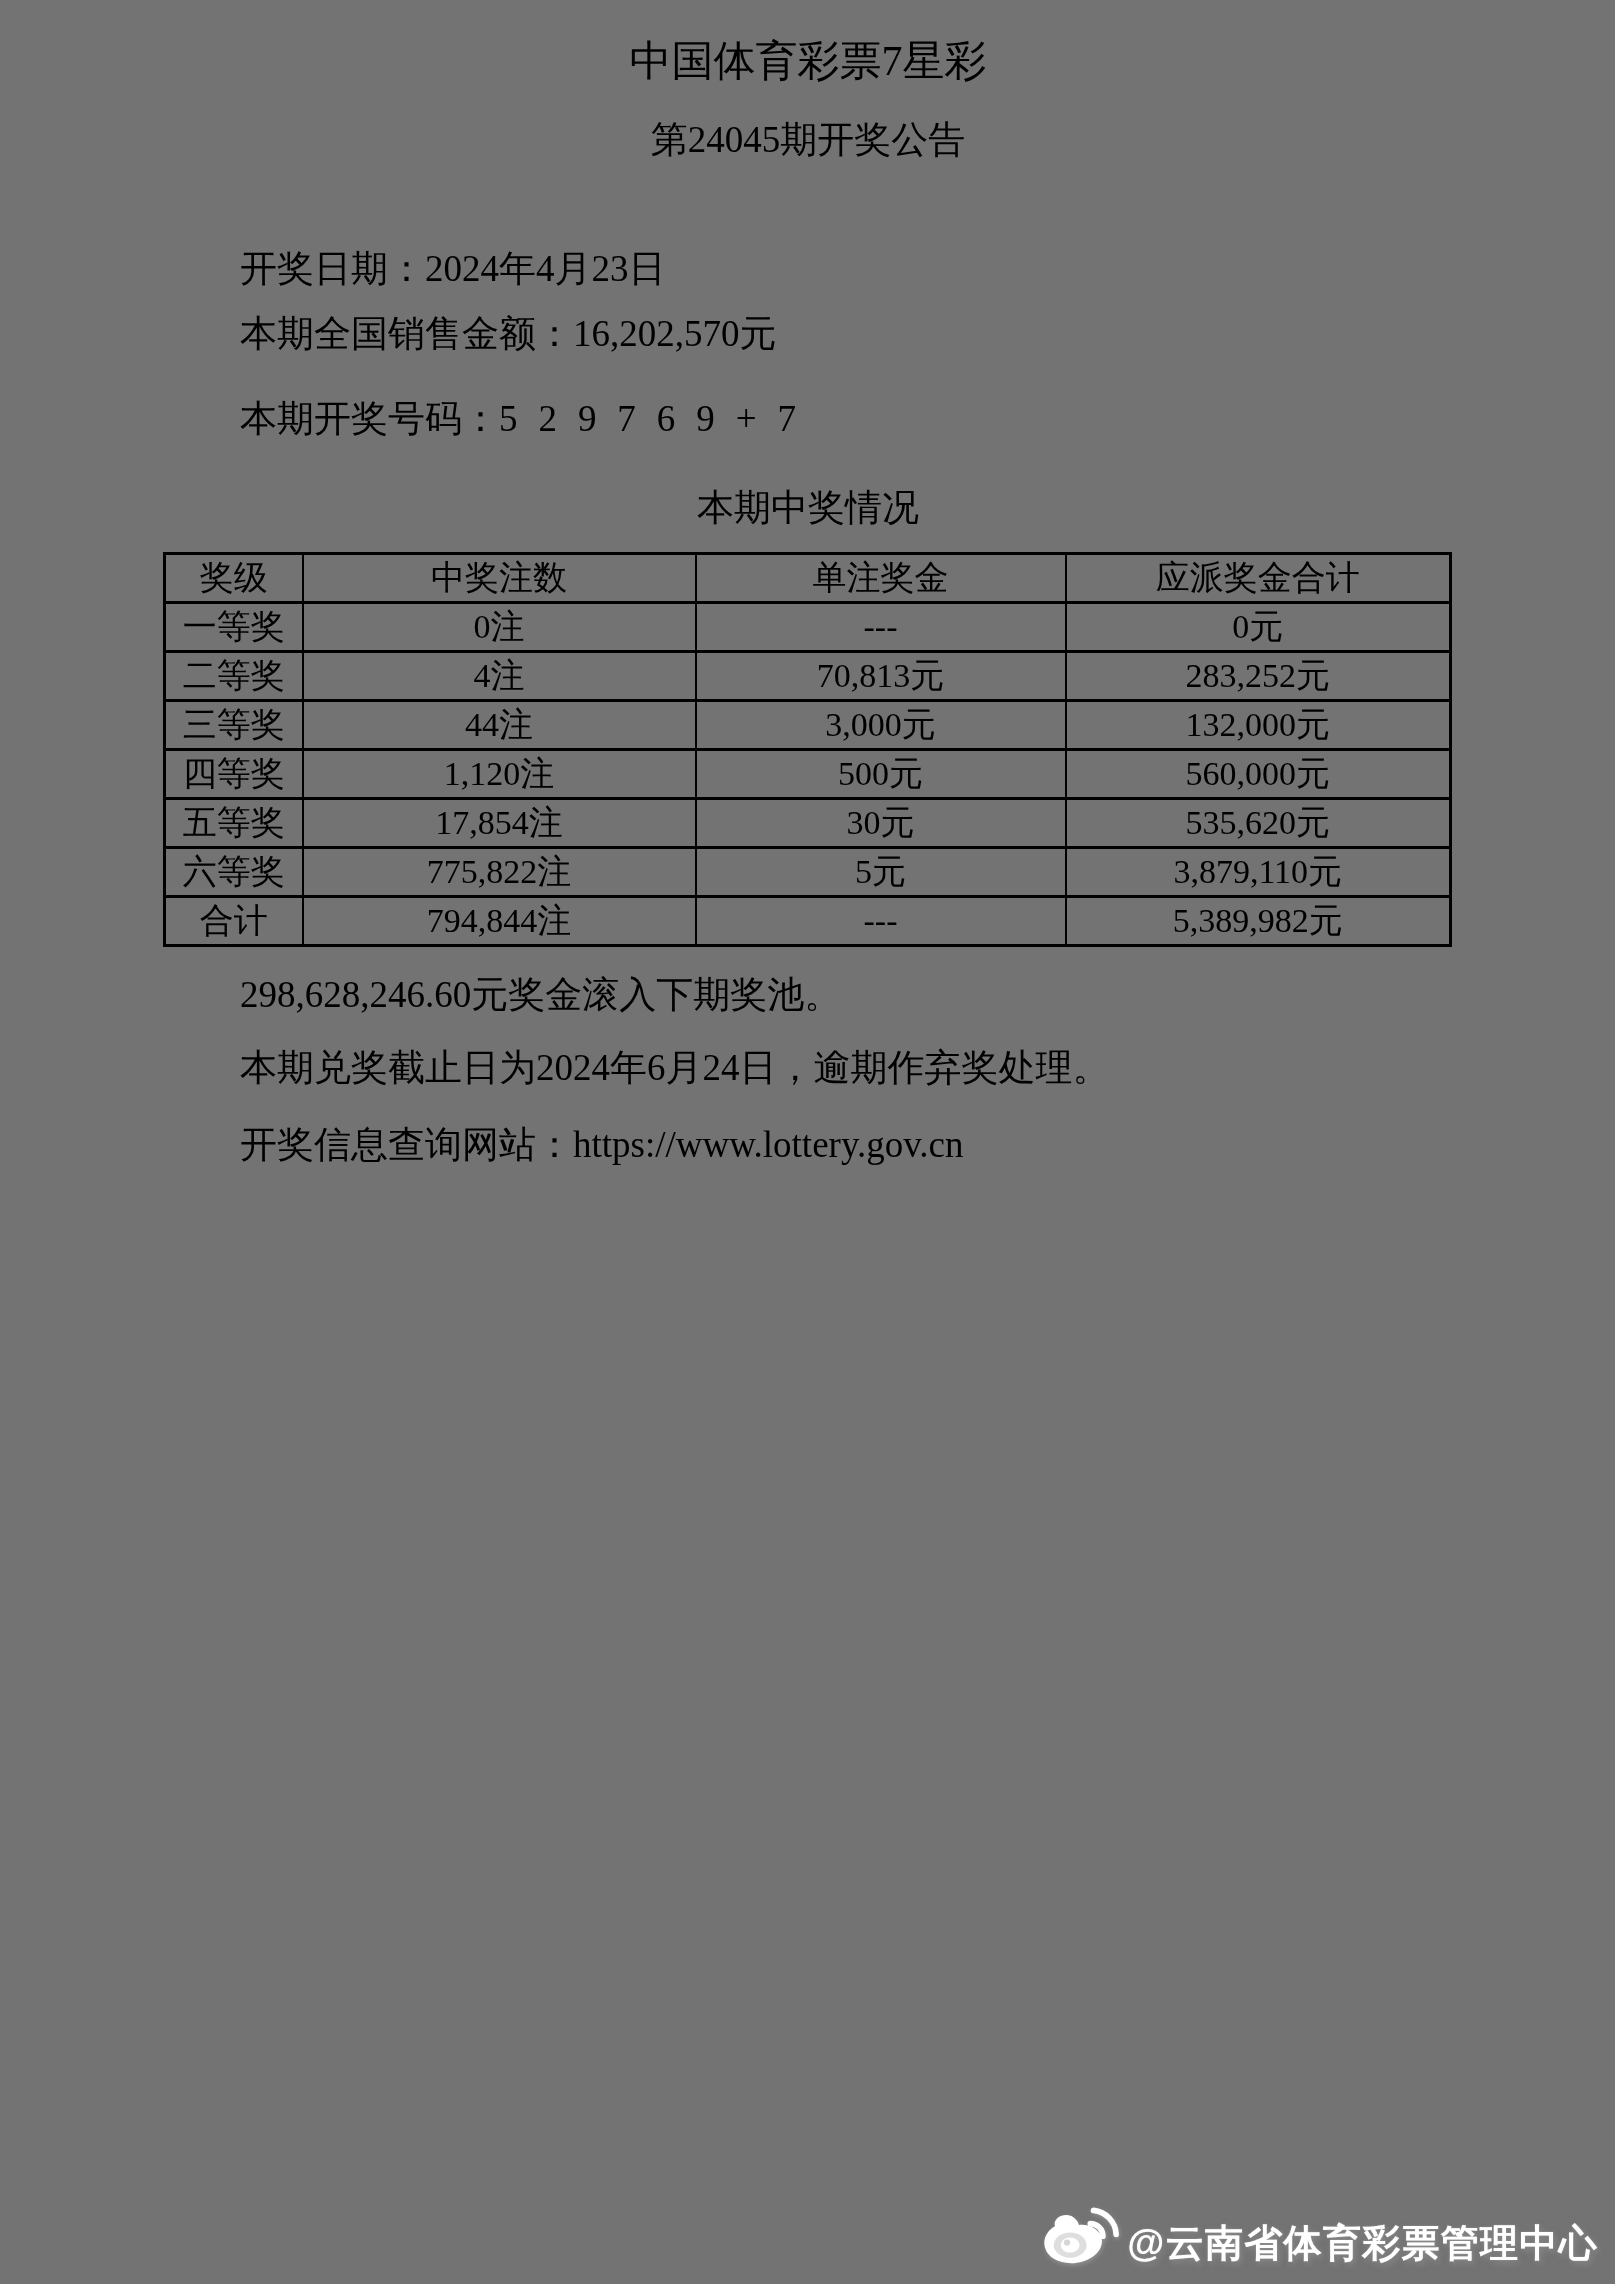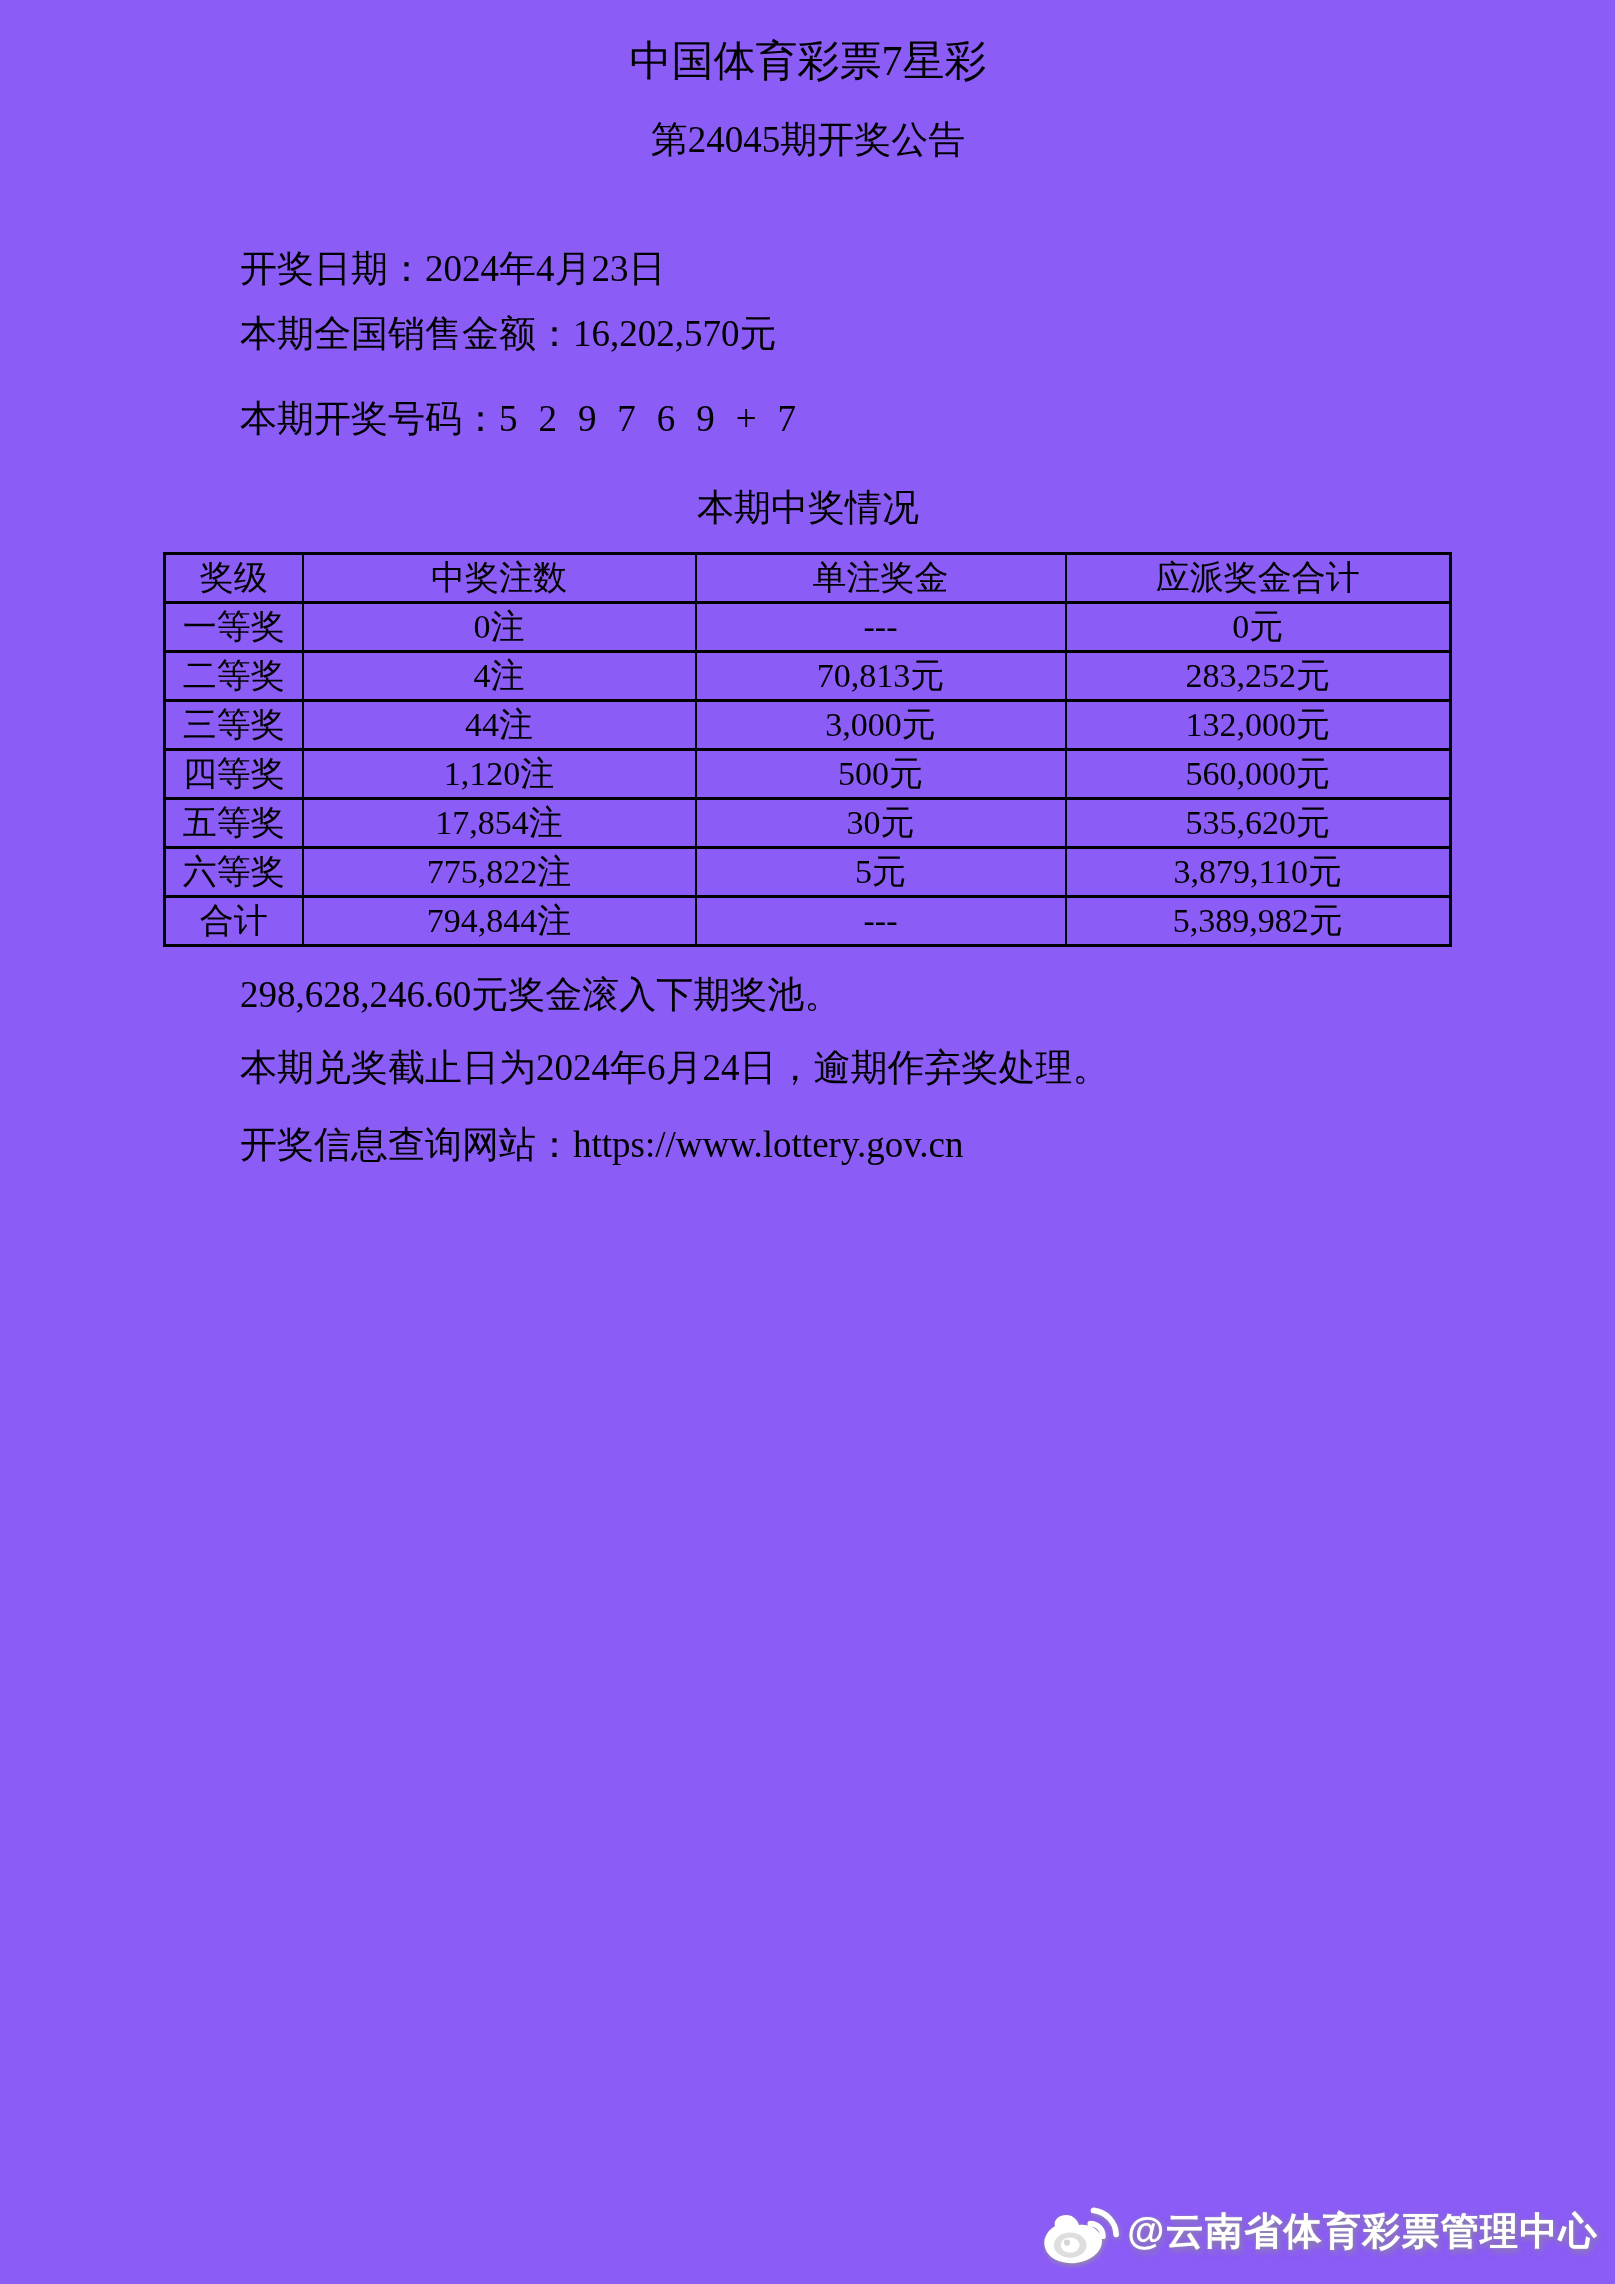"中国体育彩票7星彩" .page { background: #8b5cf6 -> #737373 }
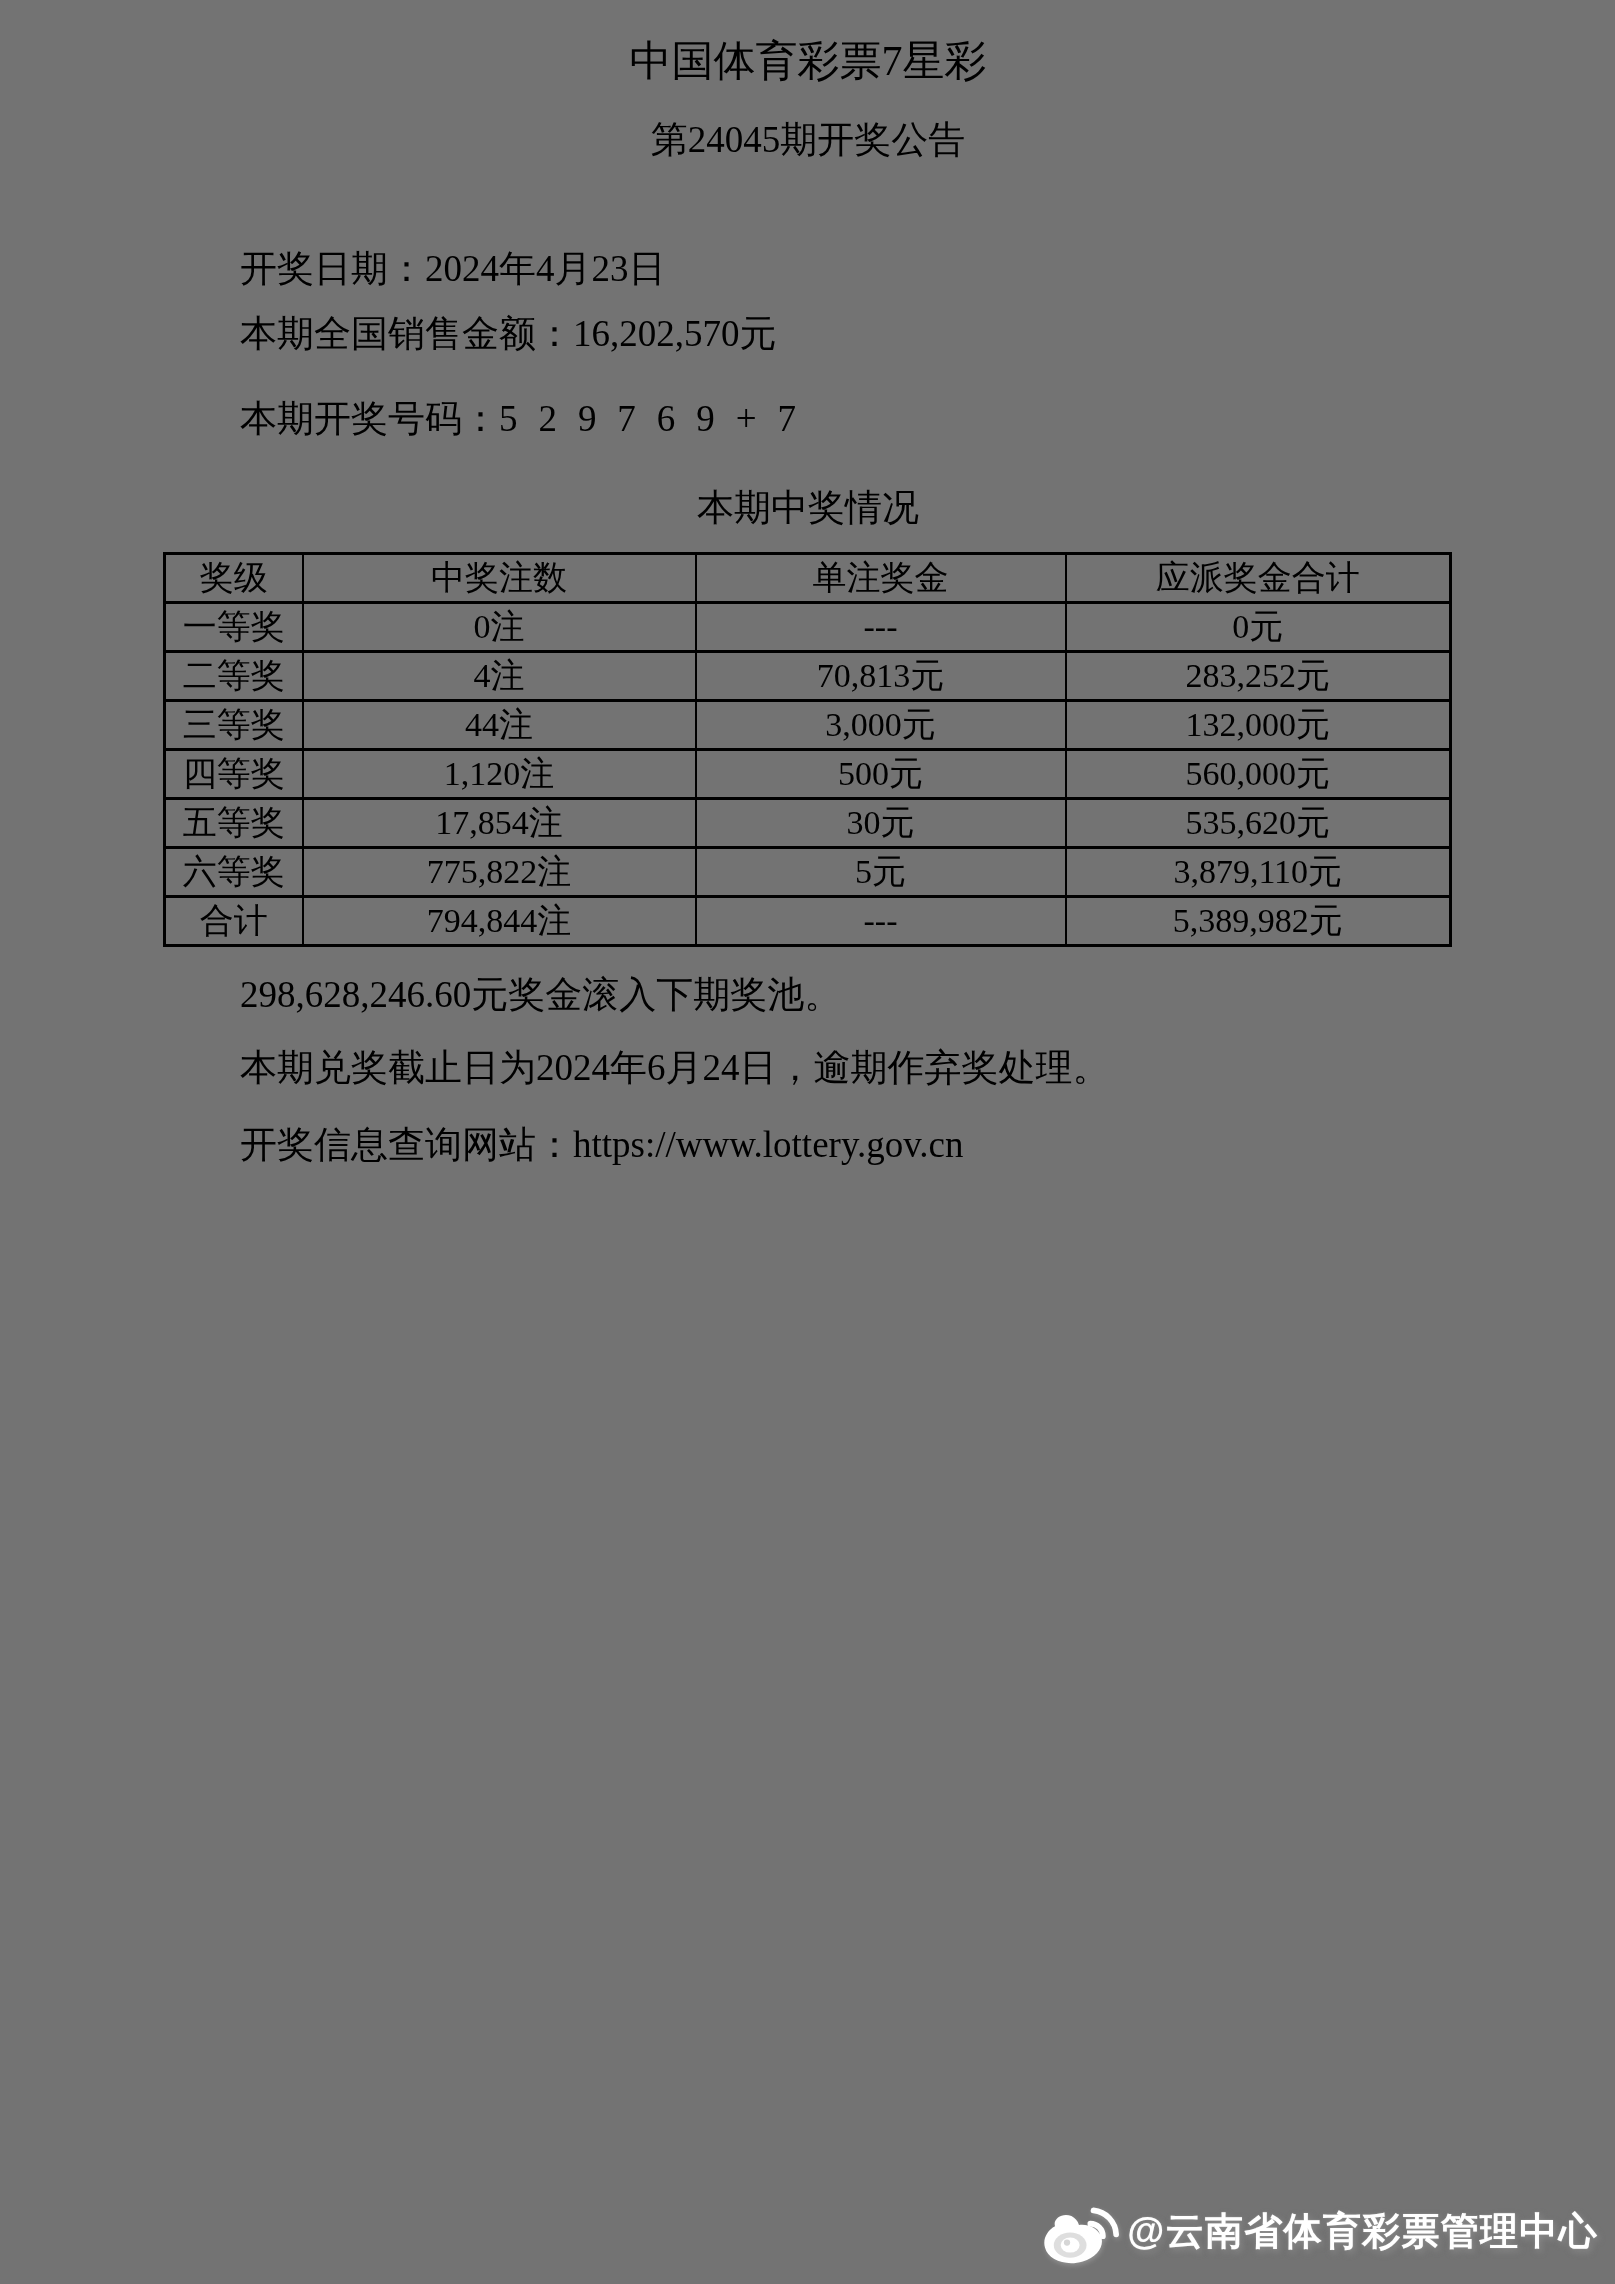"@云南省体育彩票管理中心" .watermark { align-items: flex-start -> flex-end }
